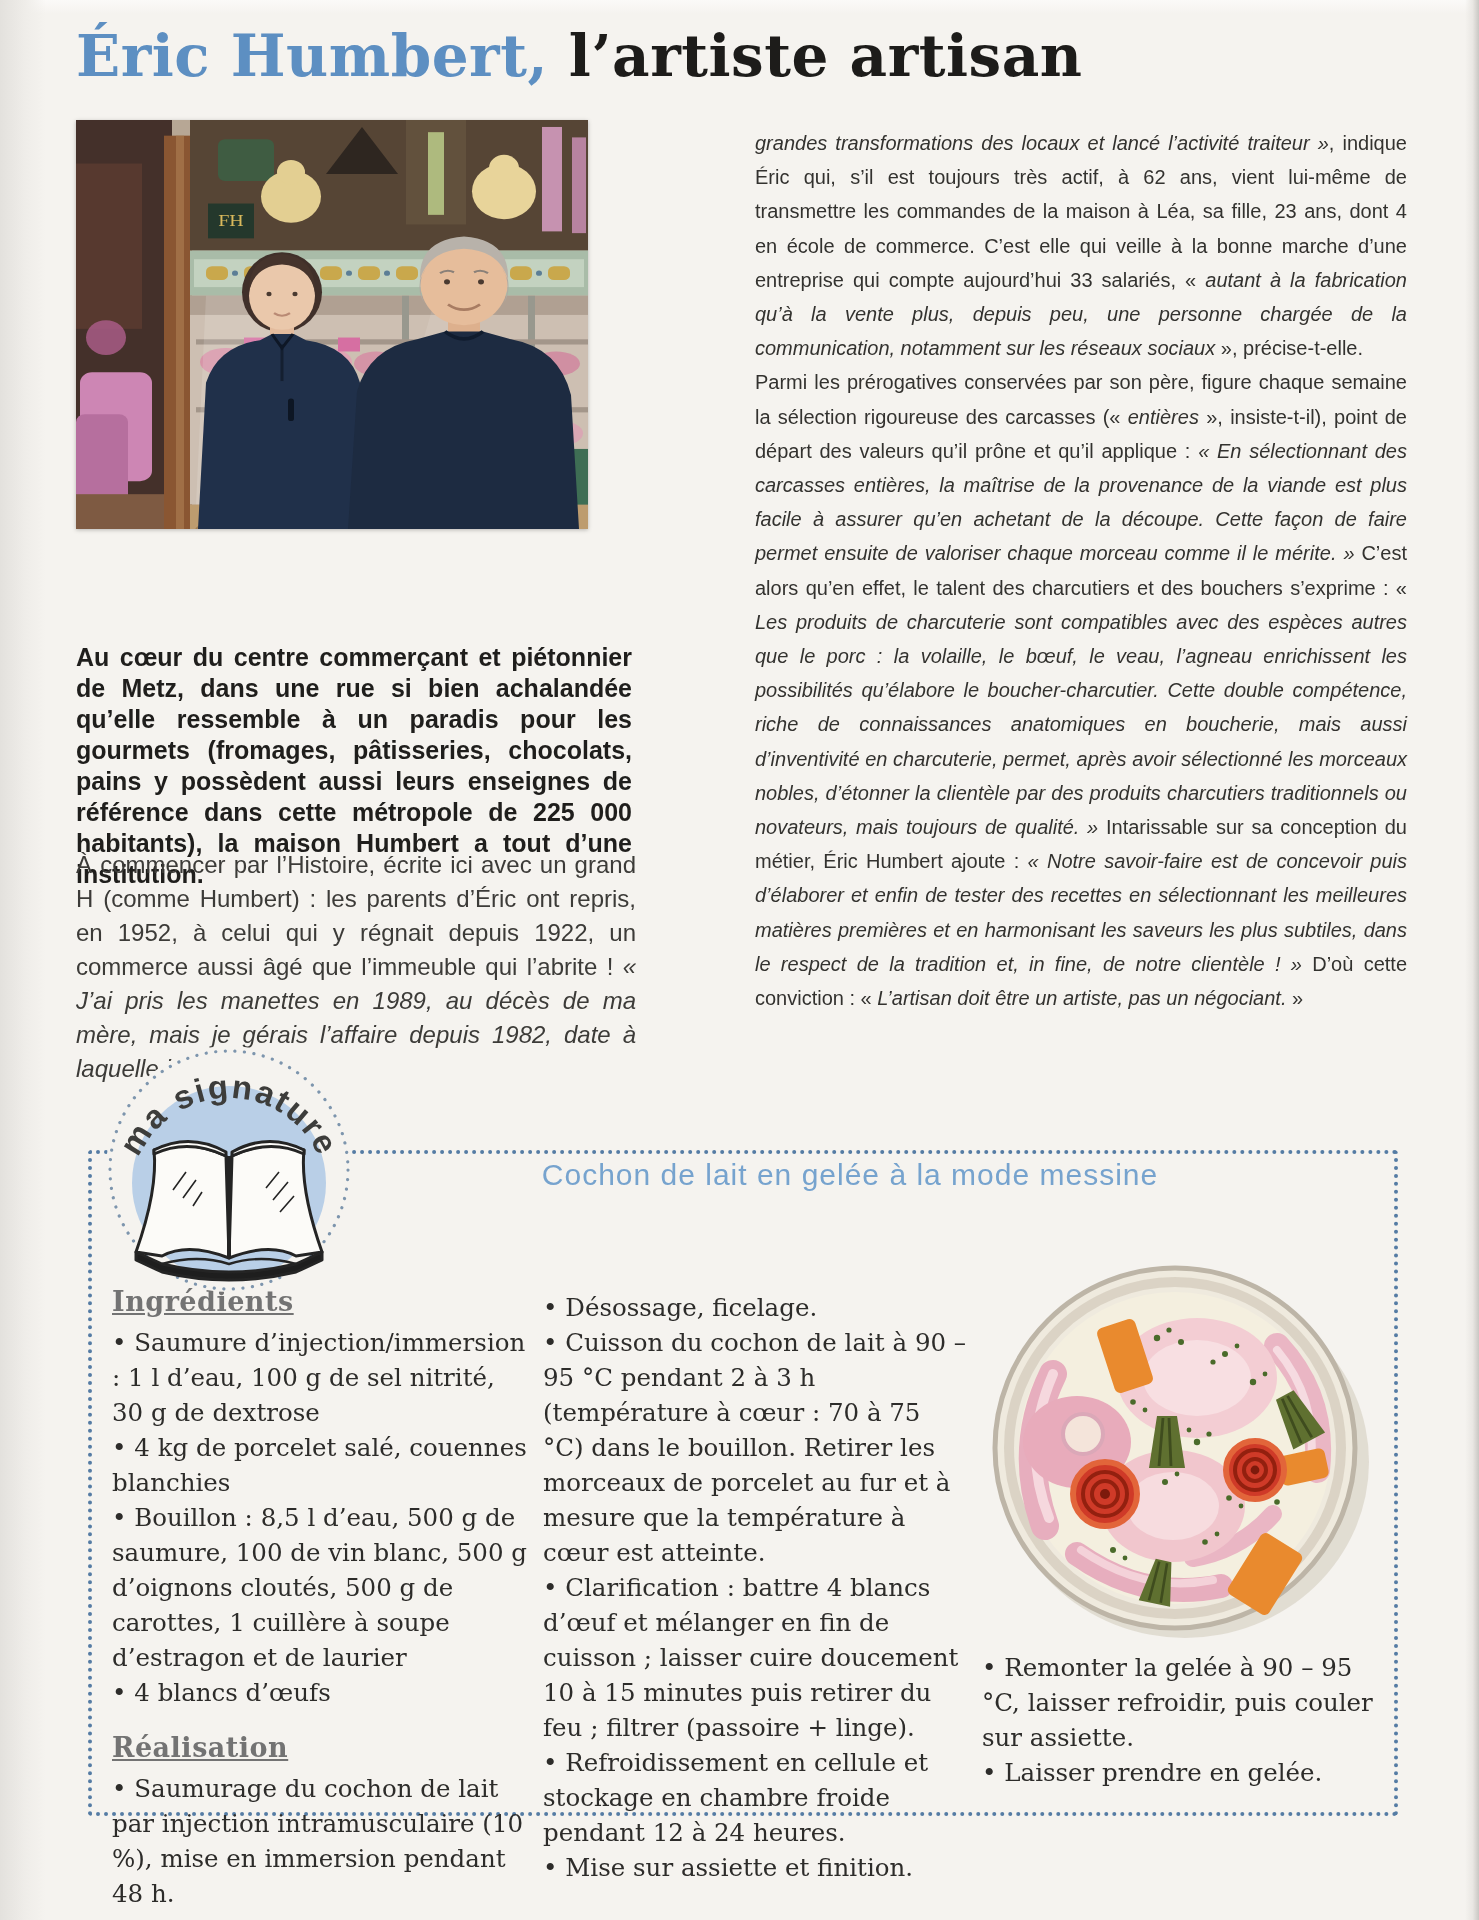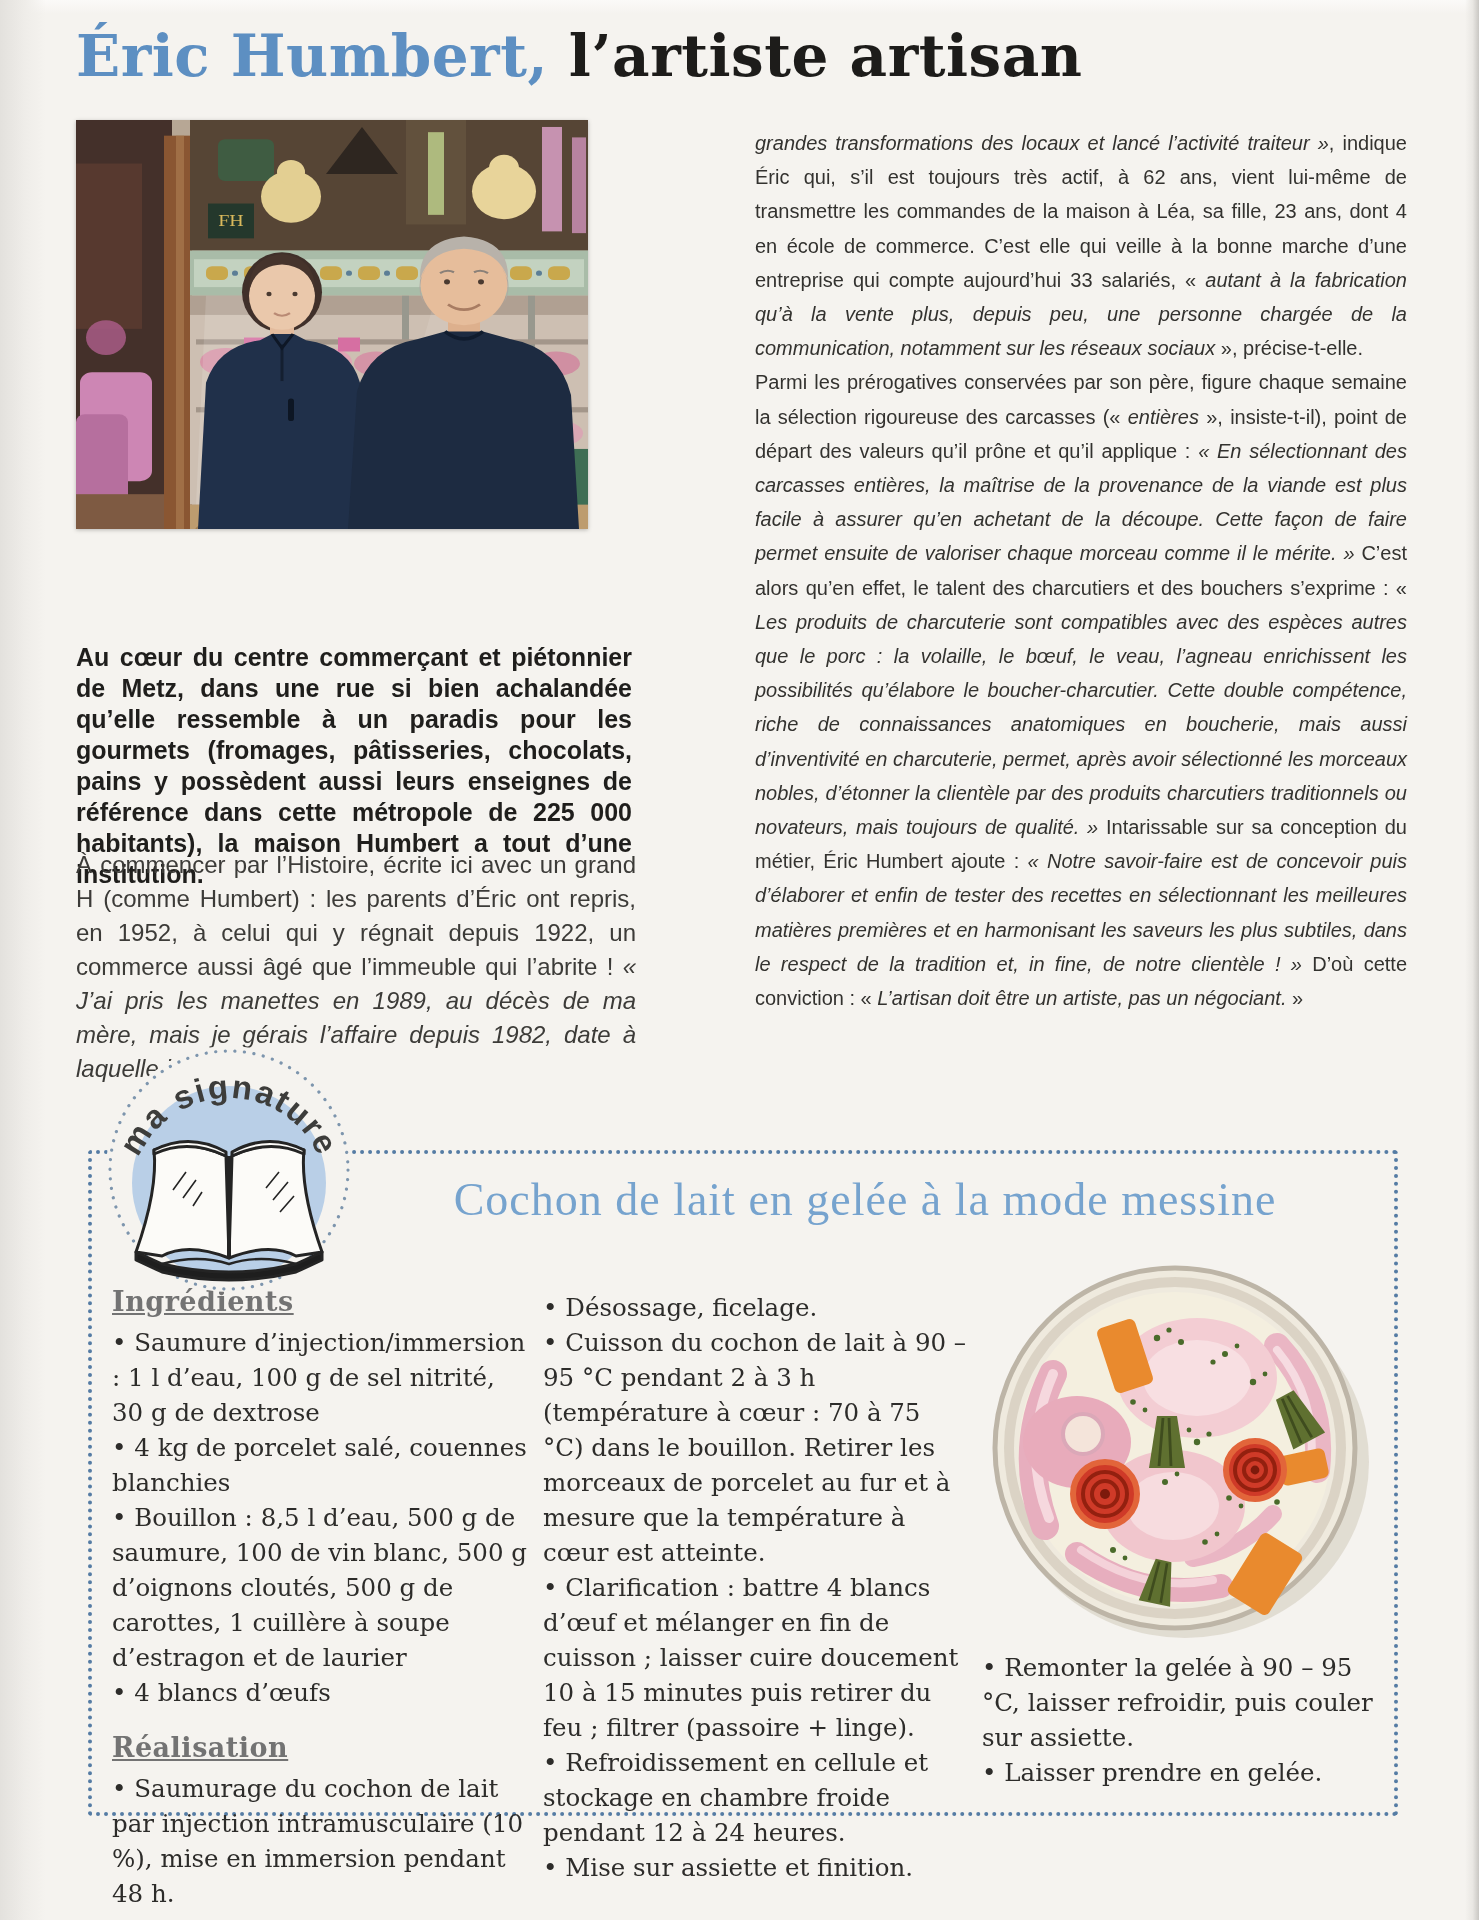"Cochon de lait en gelée" .recipe-title { font-family: Liberation Serif, serif -> Liberation Sans, sans-serif; font-size: 46px -> 30px; margin: 15px -> 0 }
